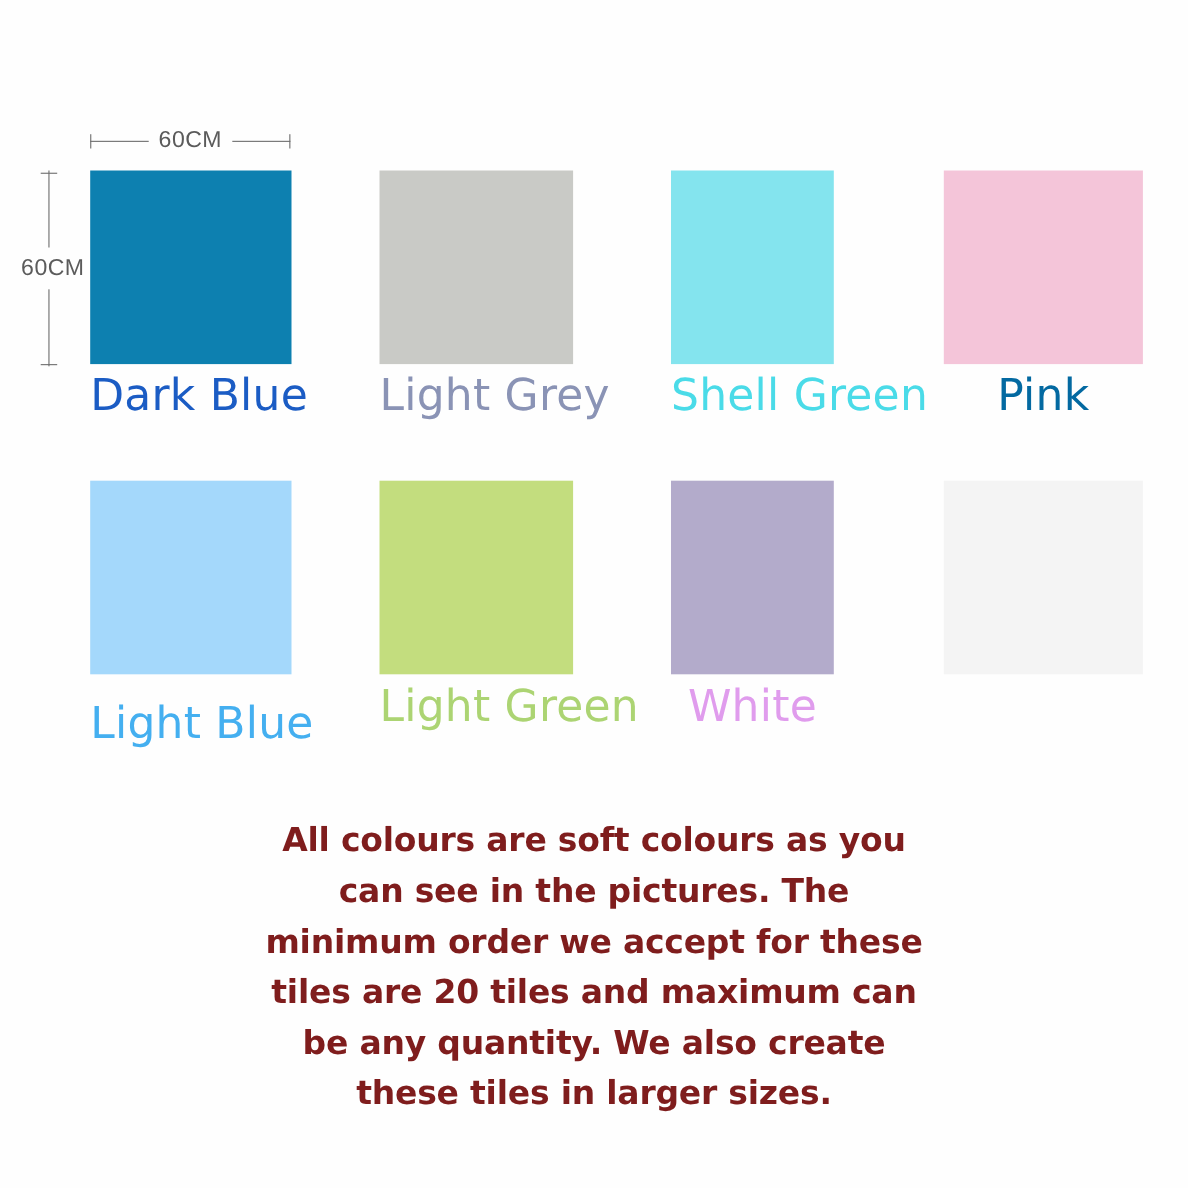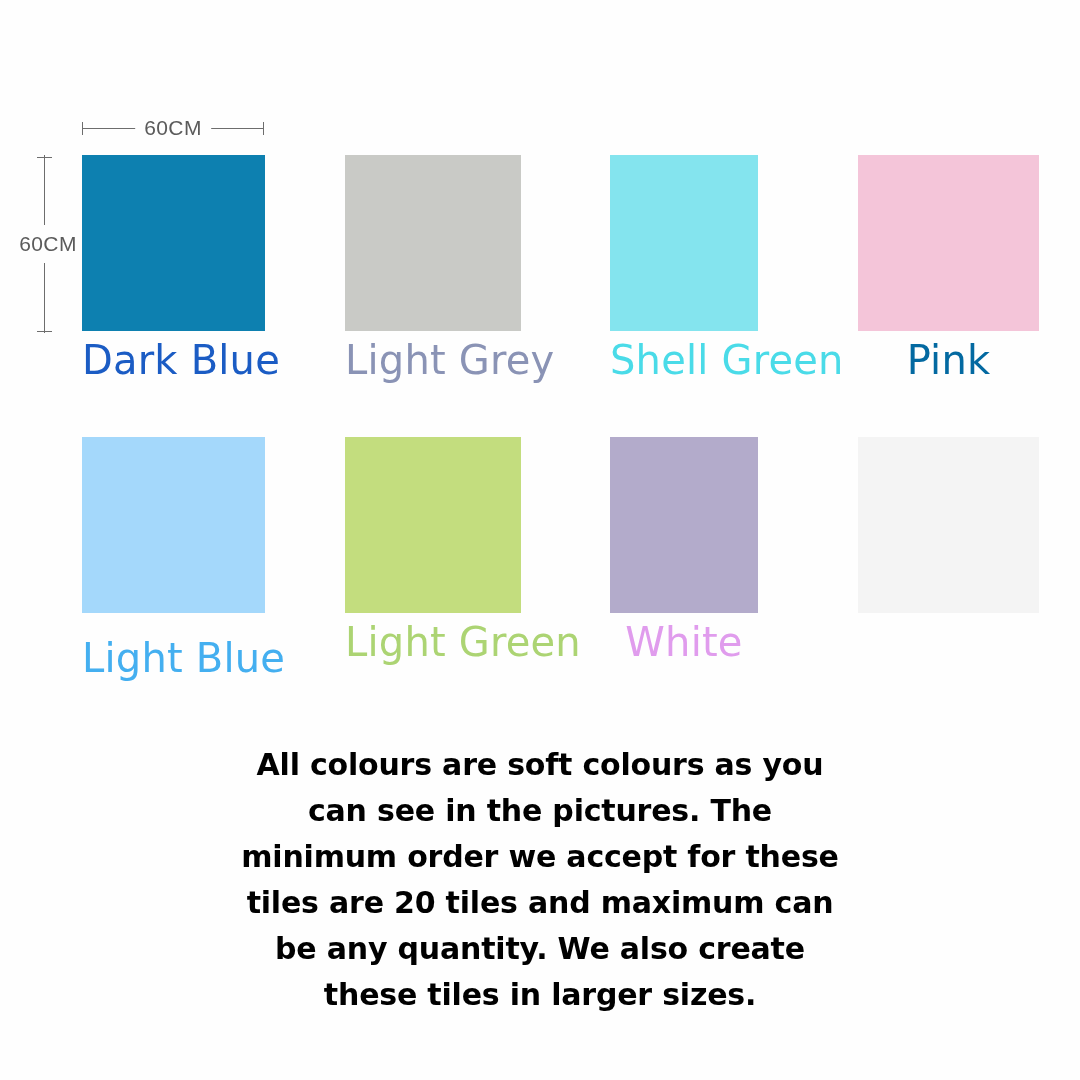"All colours are soft colours" .footer-note { color: #000000 -> #7f1d1d }
